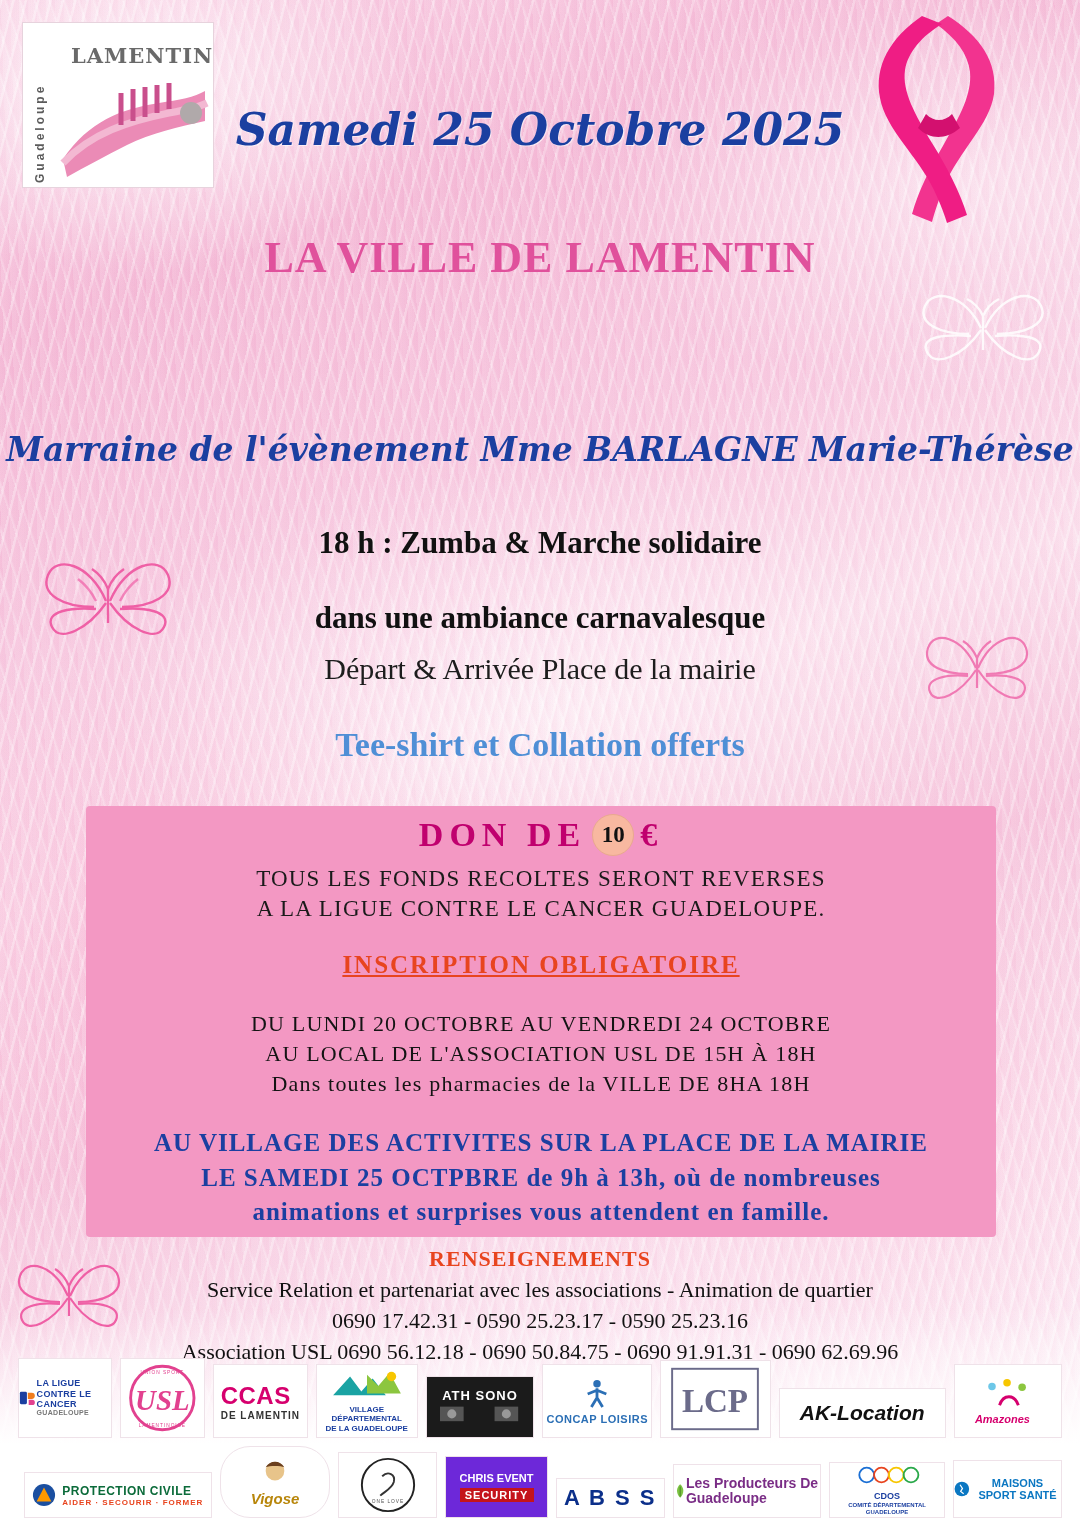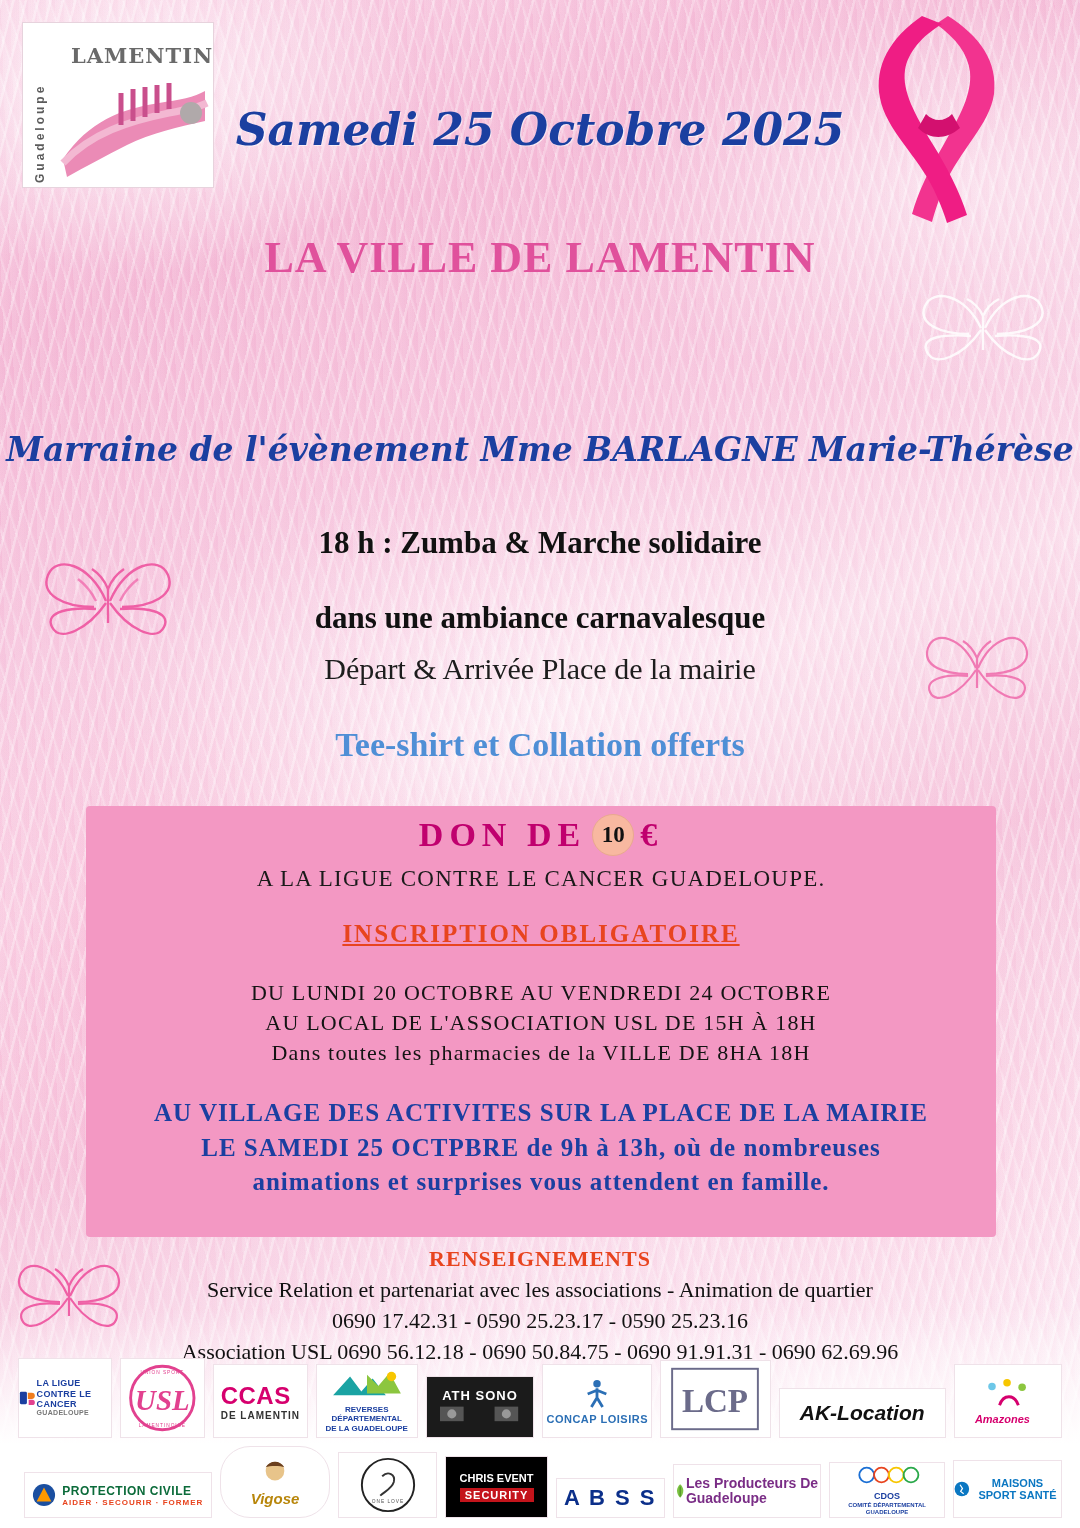"TOUS LES FONDS RECOLTES SERONT" div { html: none -> <div>TOUS LES FONDS RECOLTES SERONT REVERSES</div> }
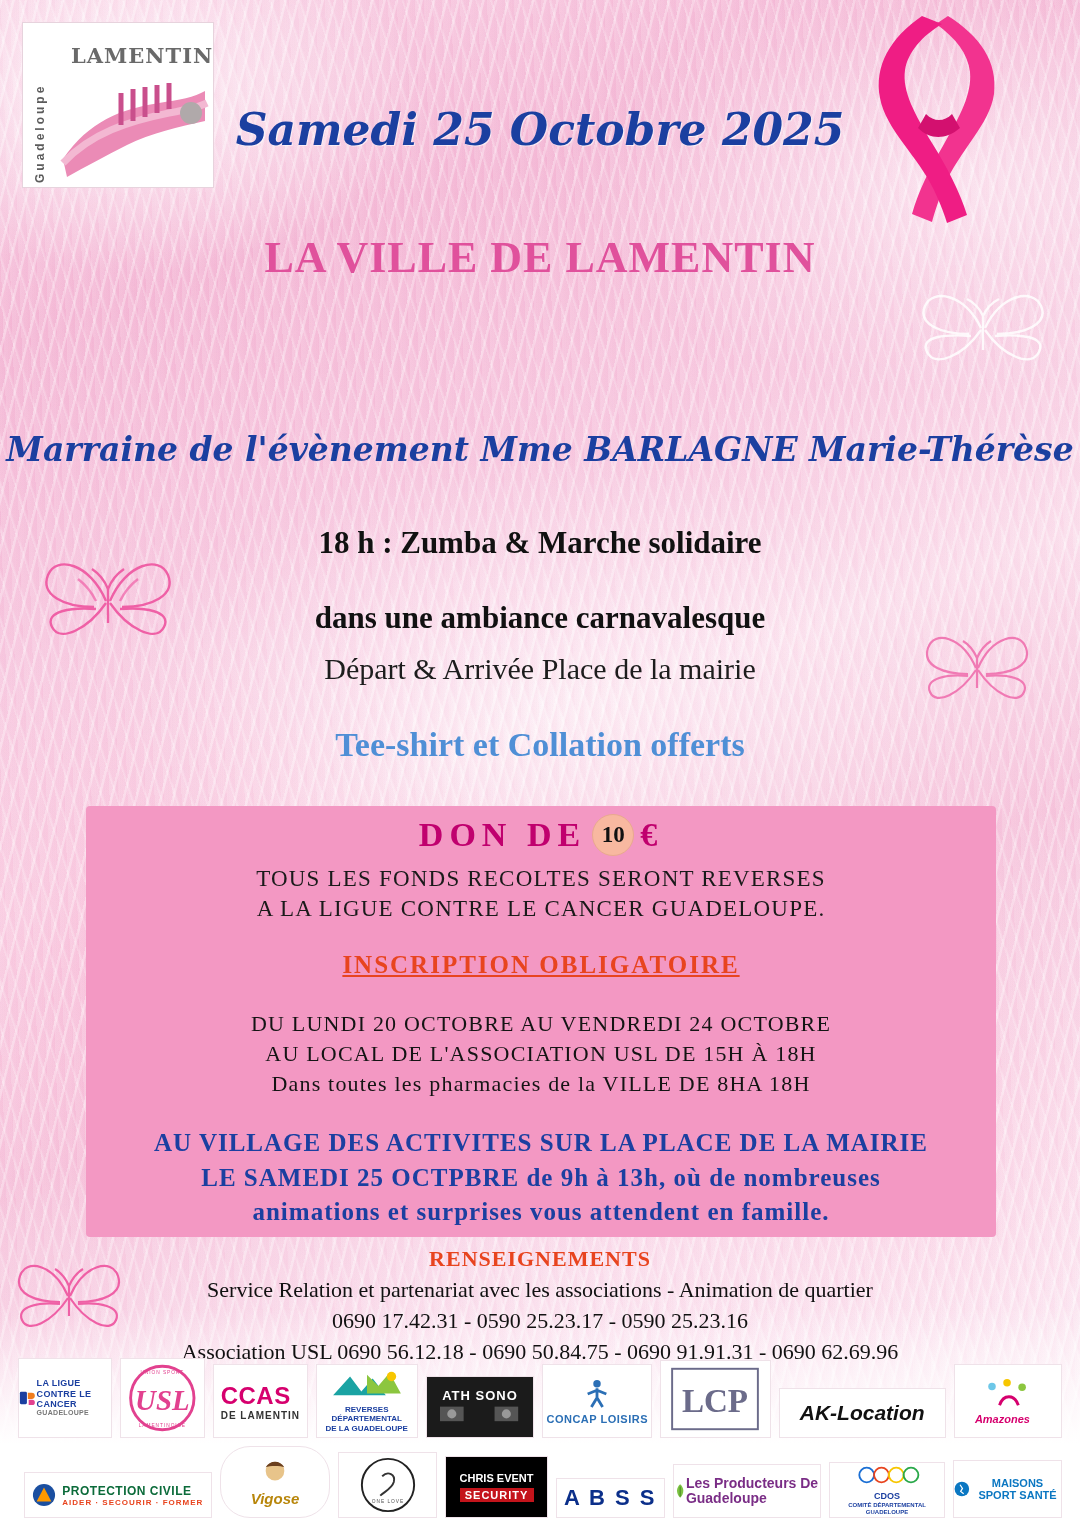"REVERSES DÉPARTEMENTAL" div { text: REVERSES -> VILLAGE }
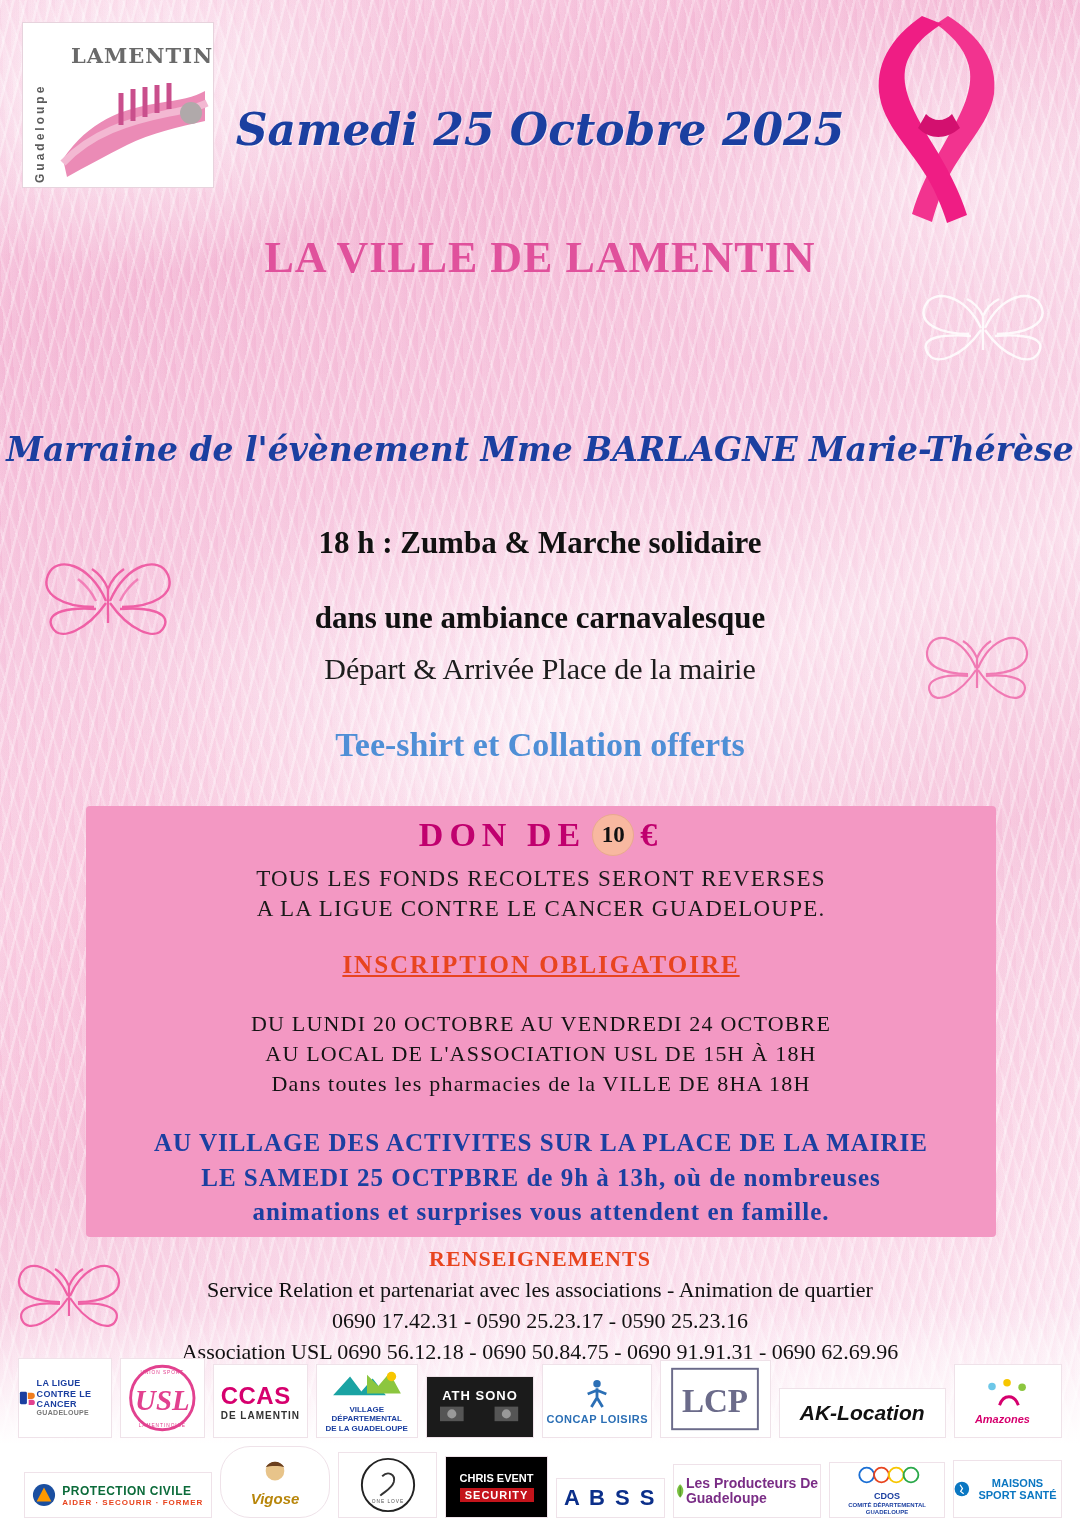"CHRIS EVENT" div.slogo { background: #000000 -> #6d28d9 }
